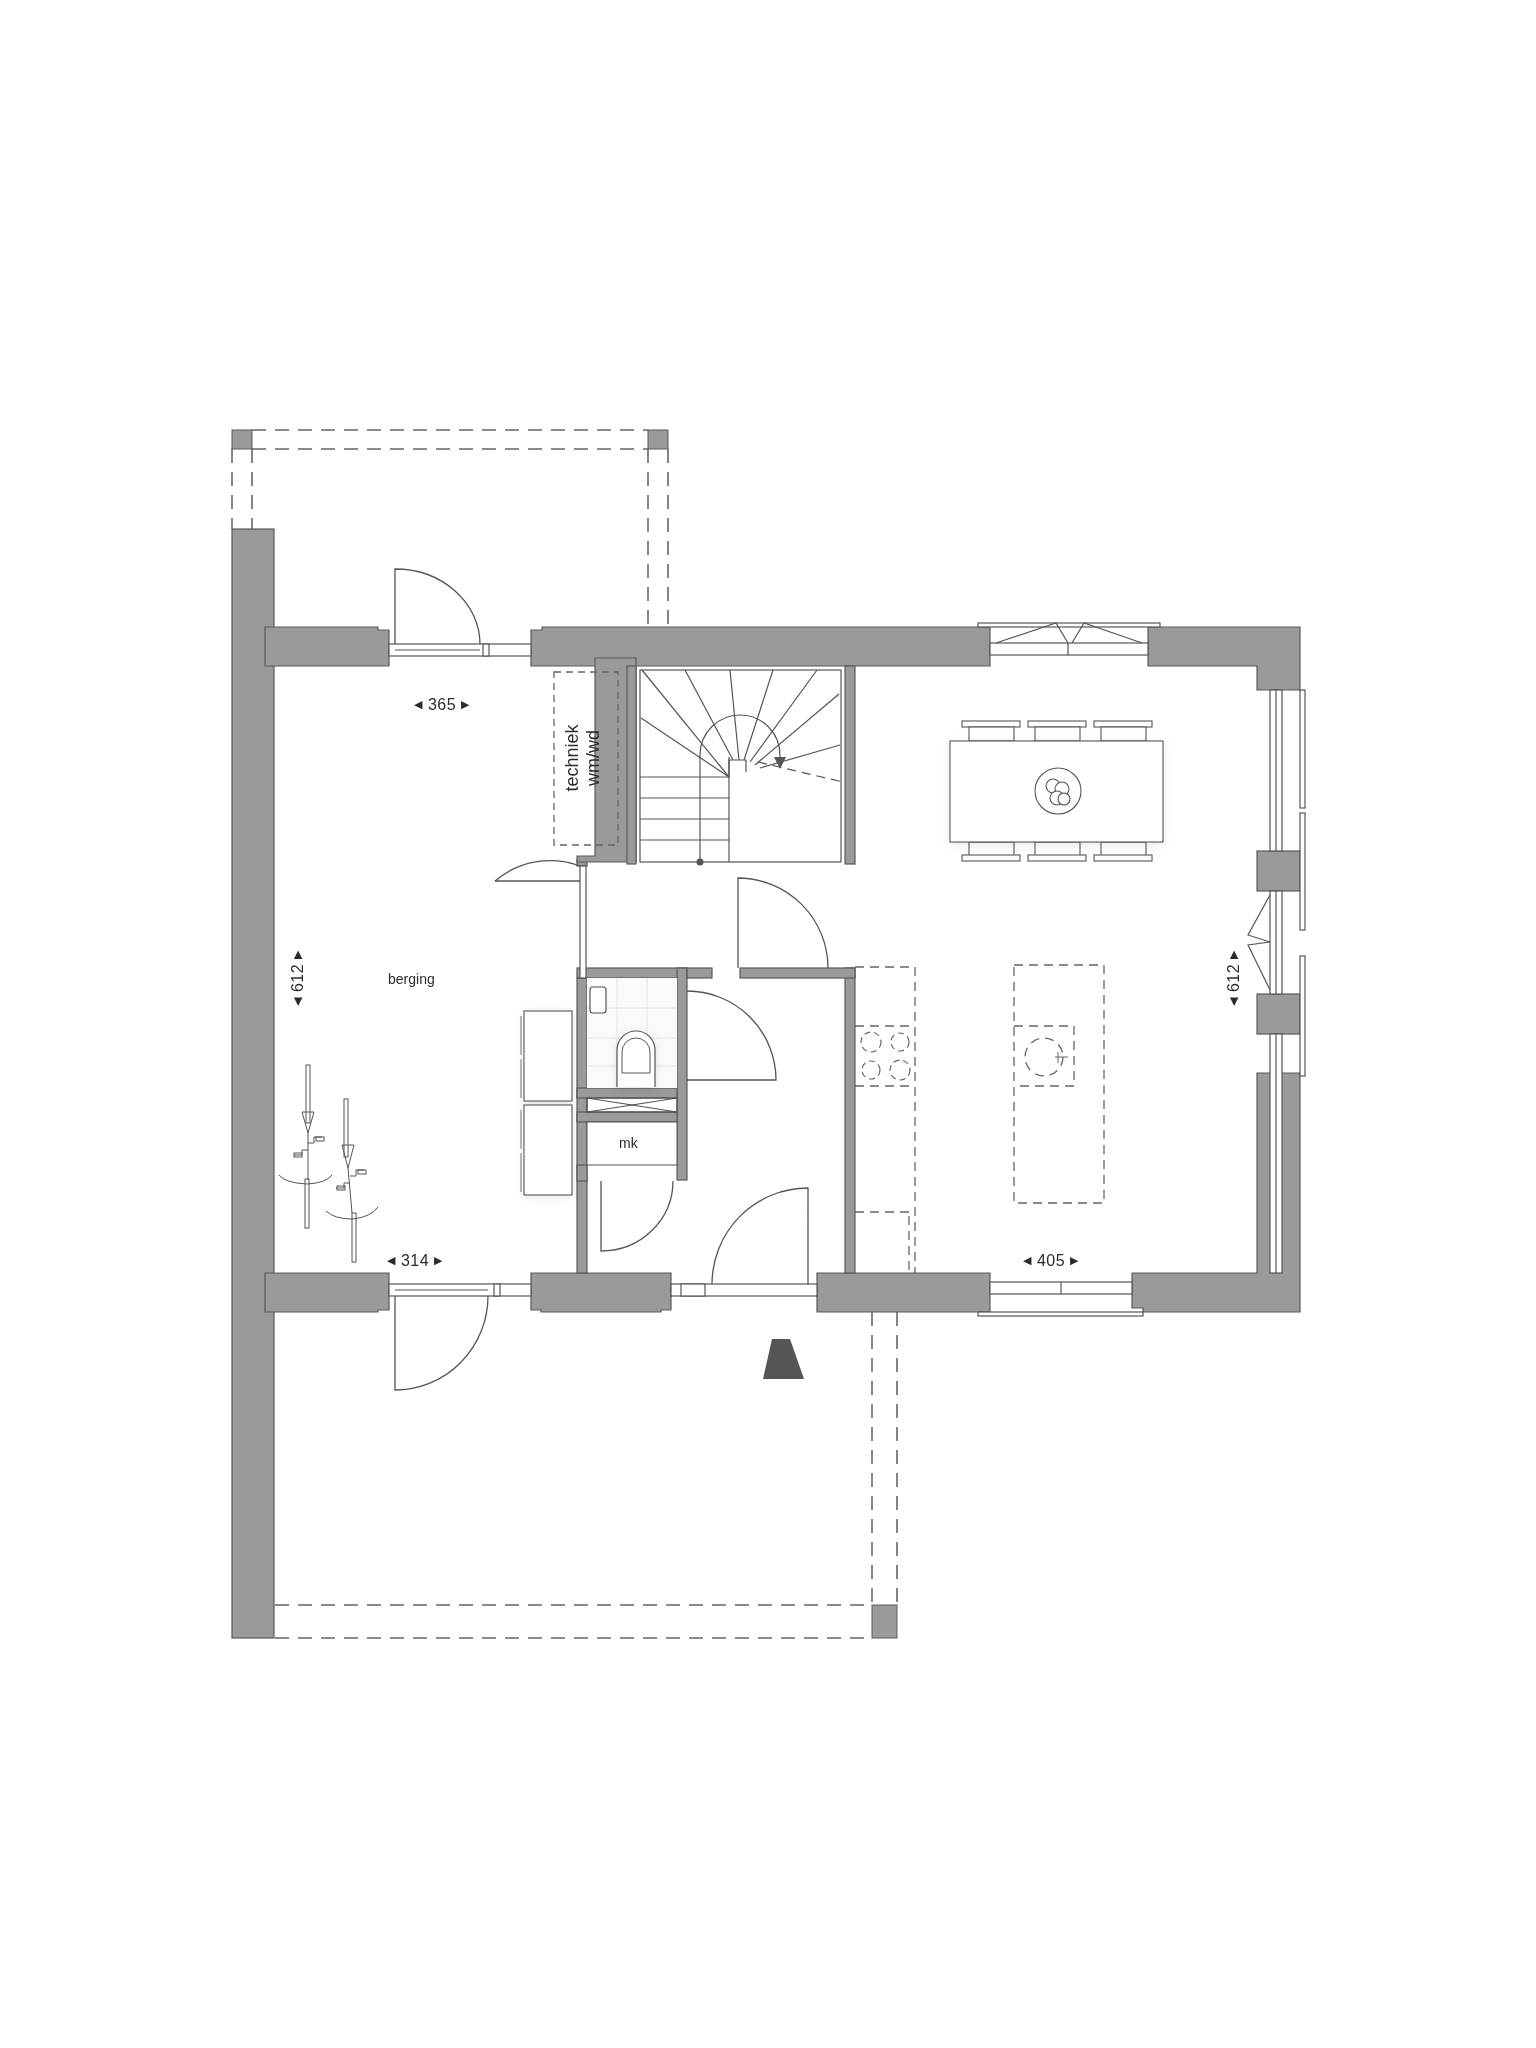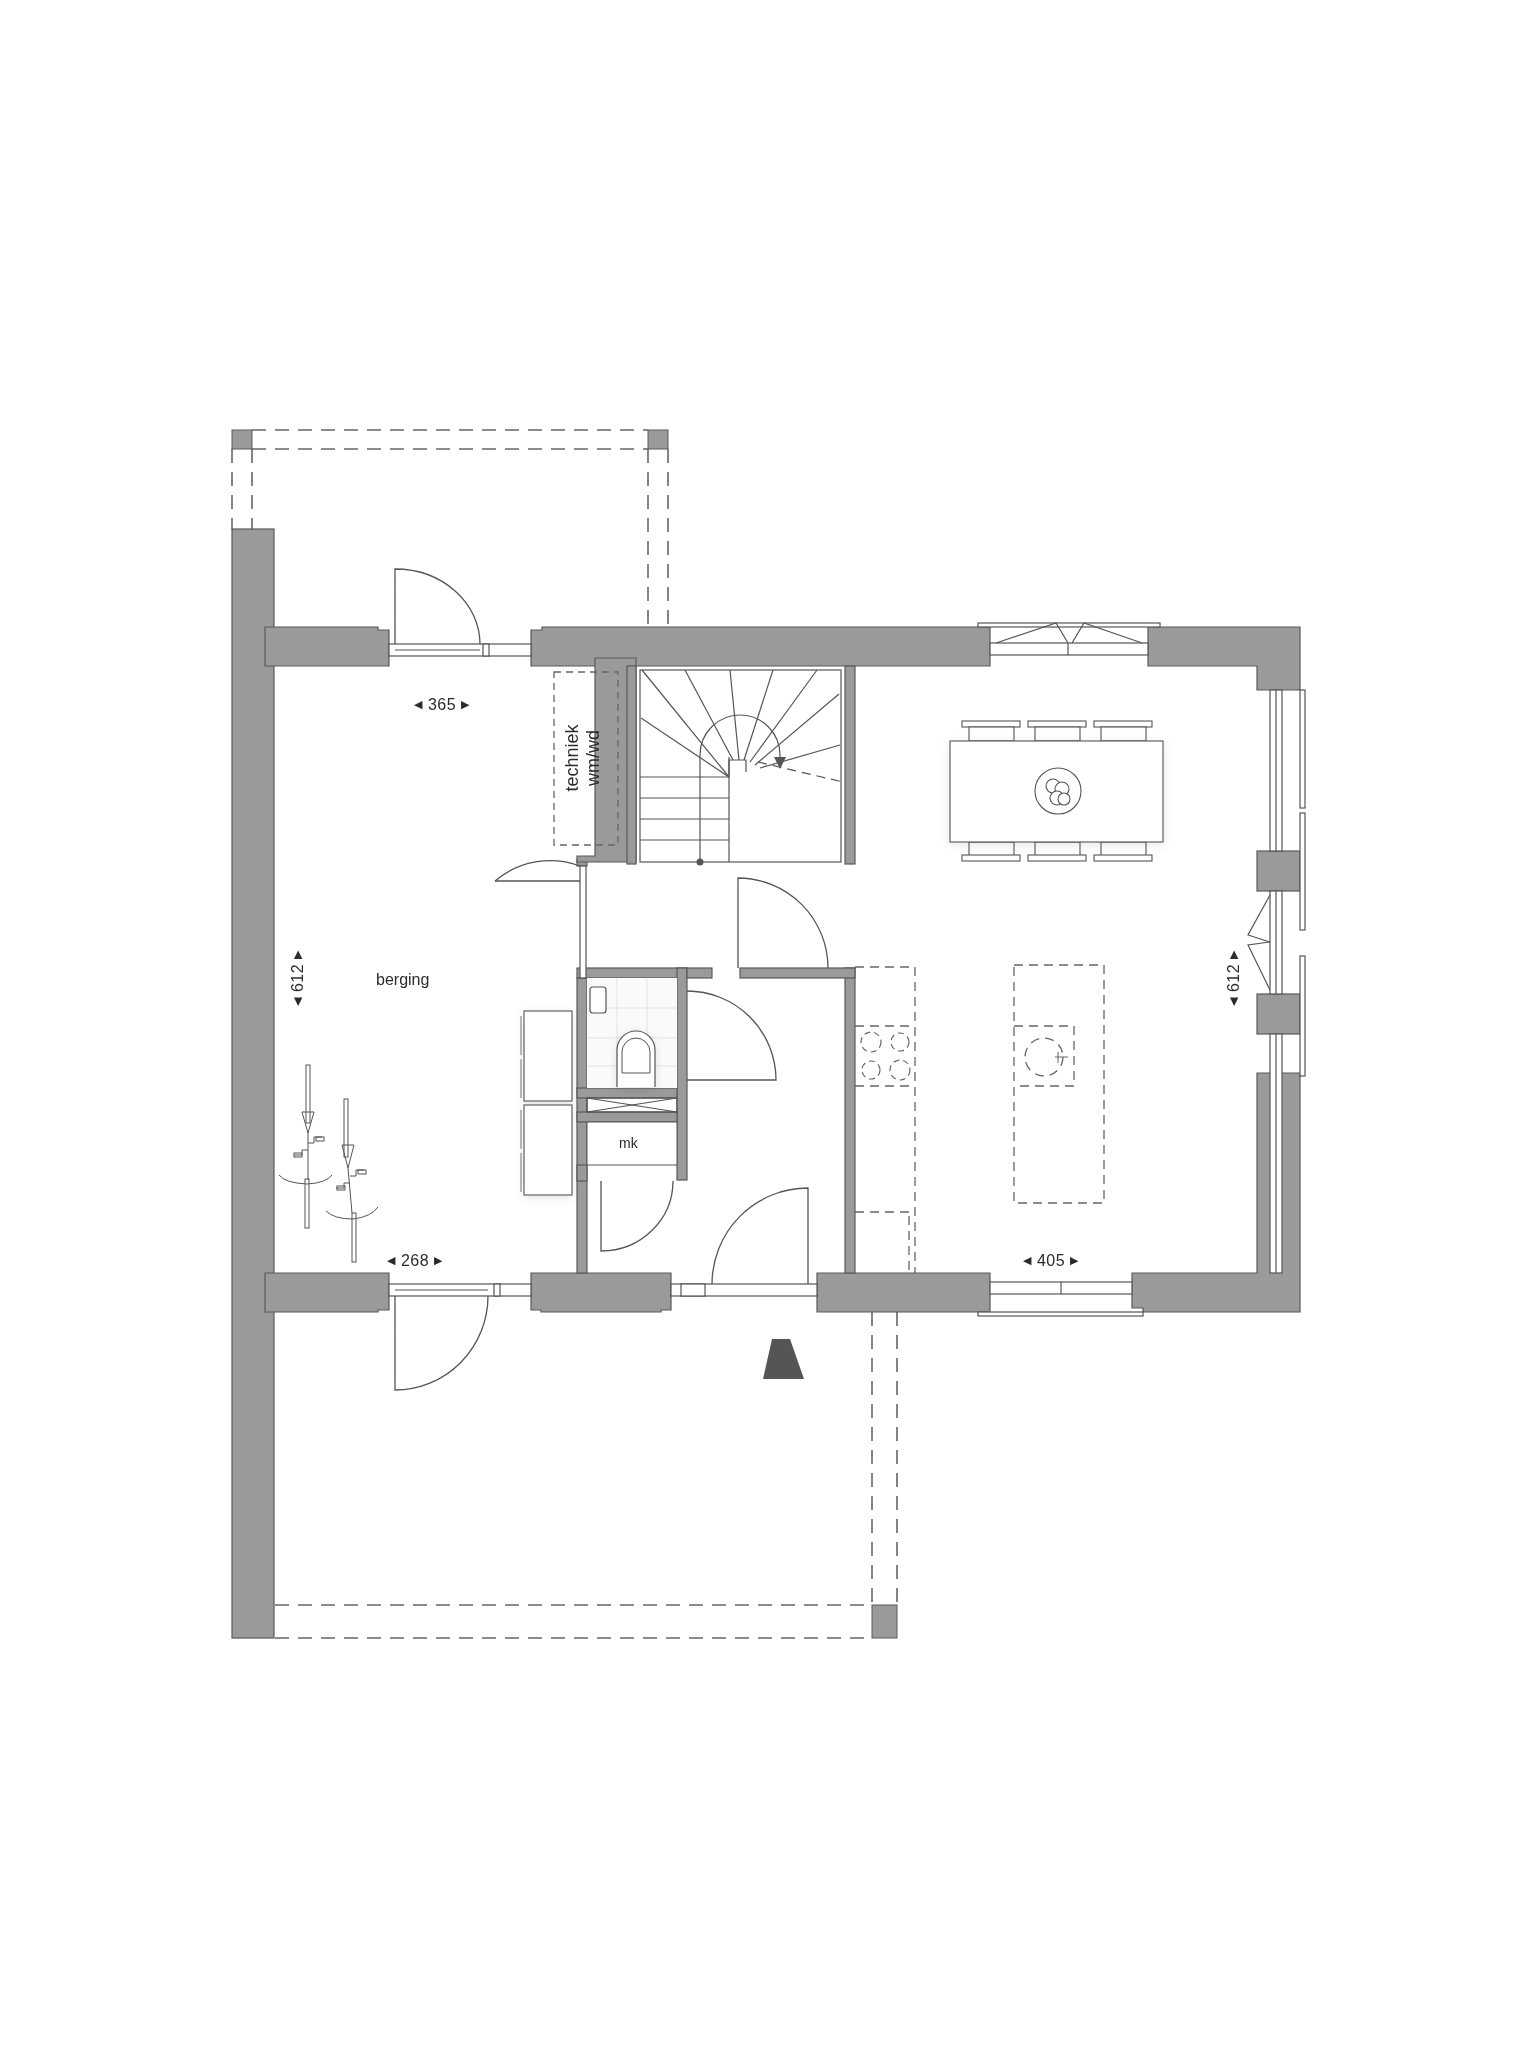"berging" div.lbl { font-size: 16px -> 14px; left: 376px -> 388px }
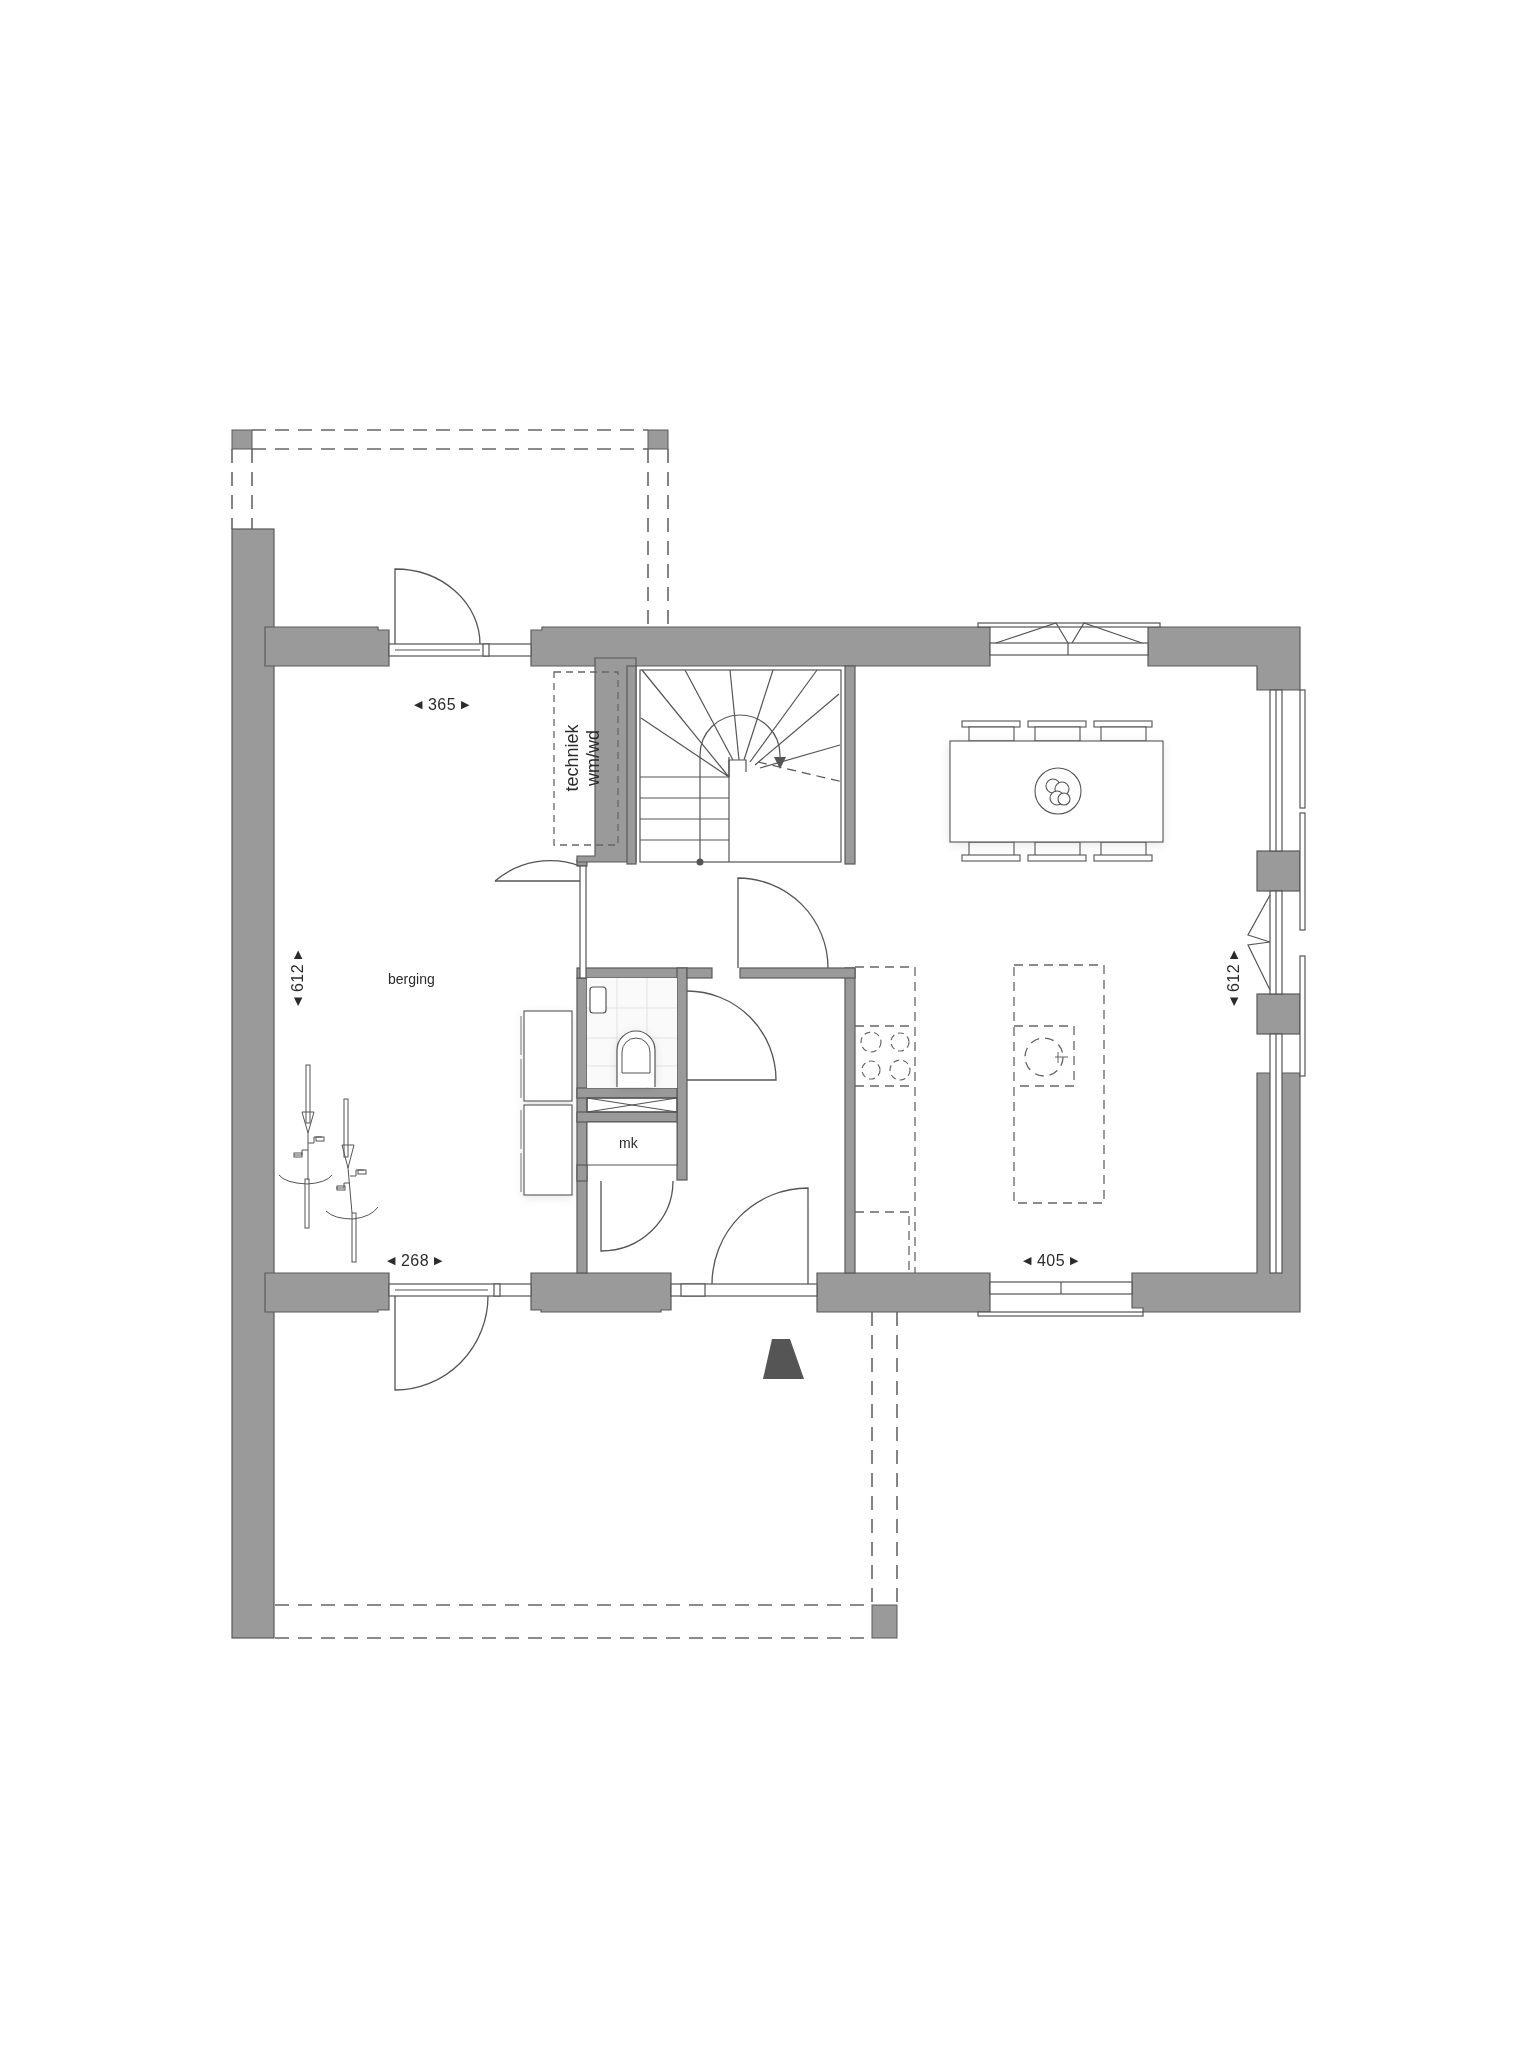"268" span { text: 268 -> 314 }
